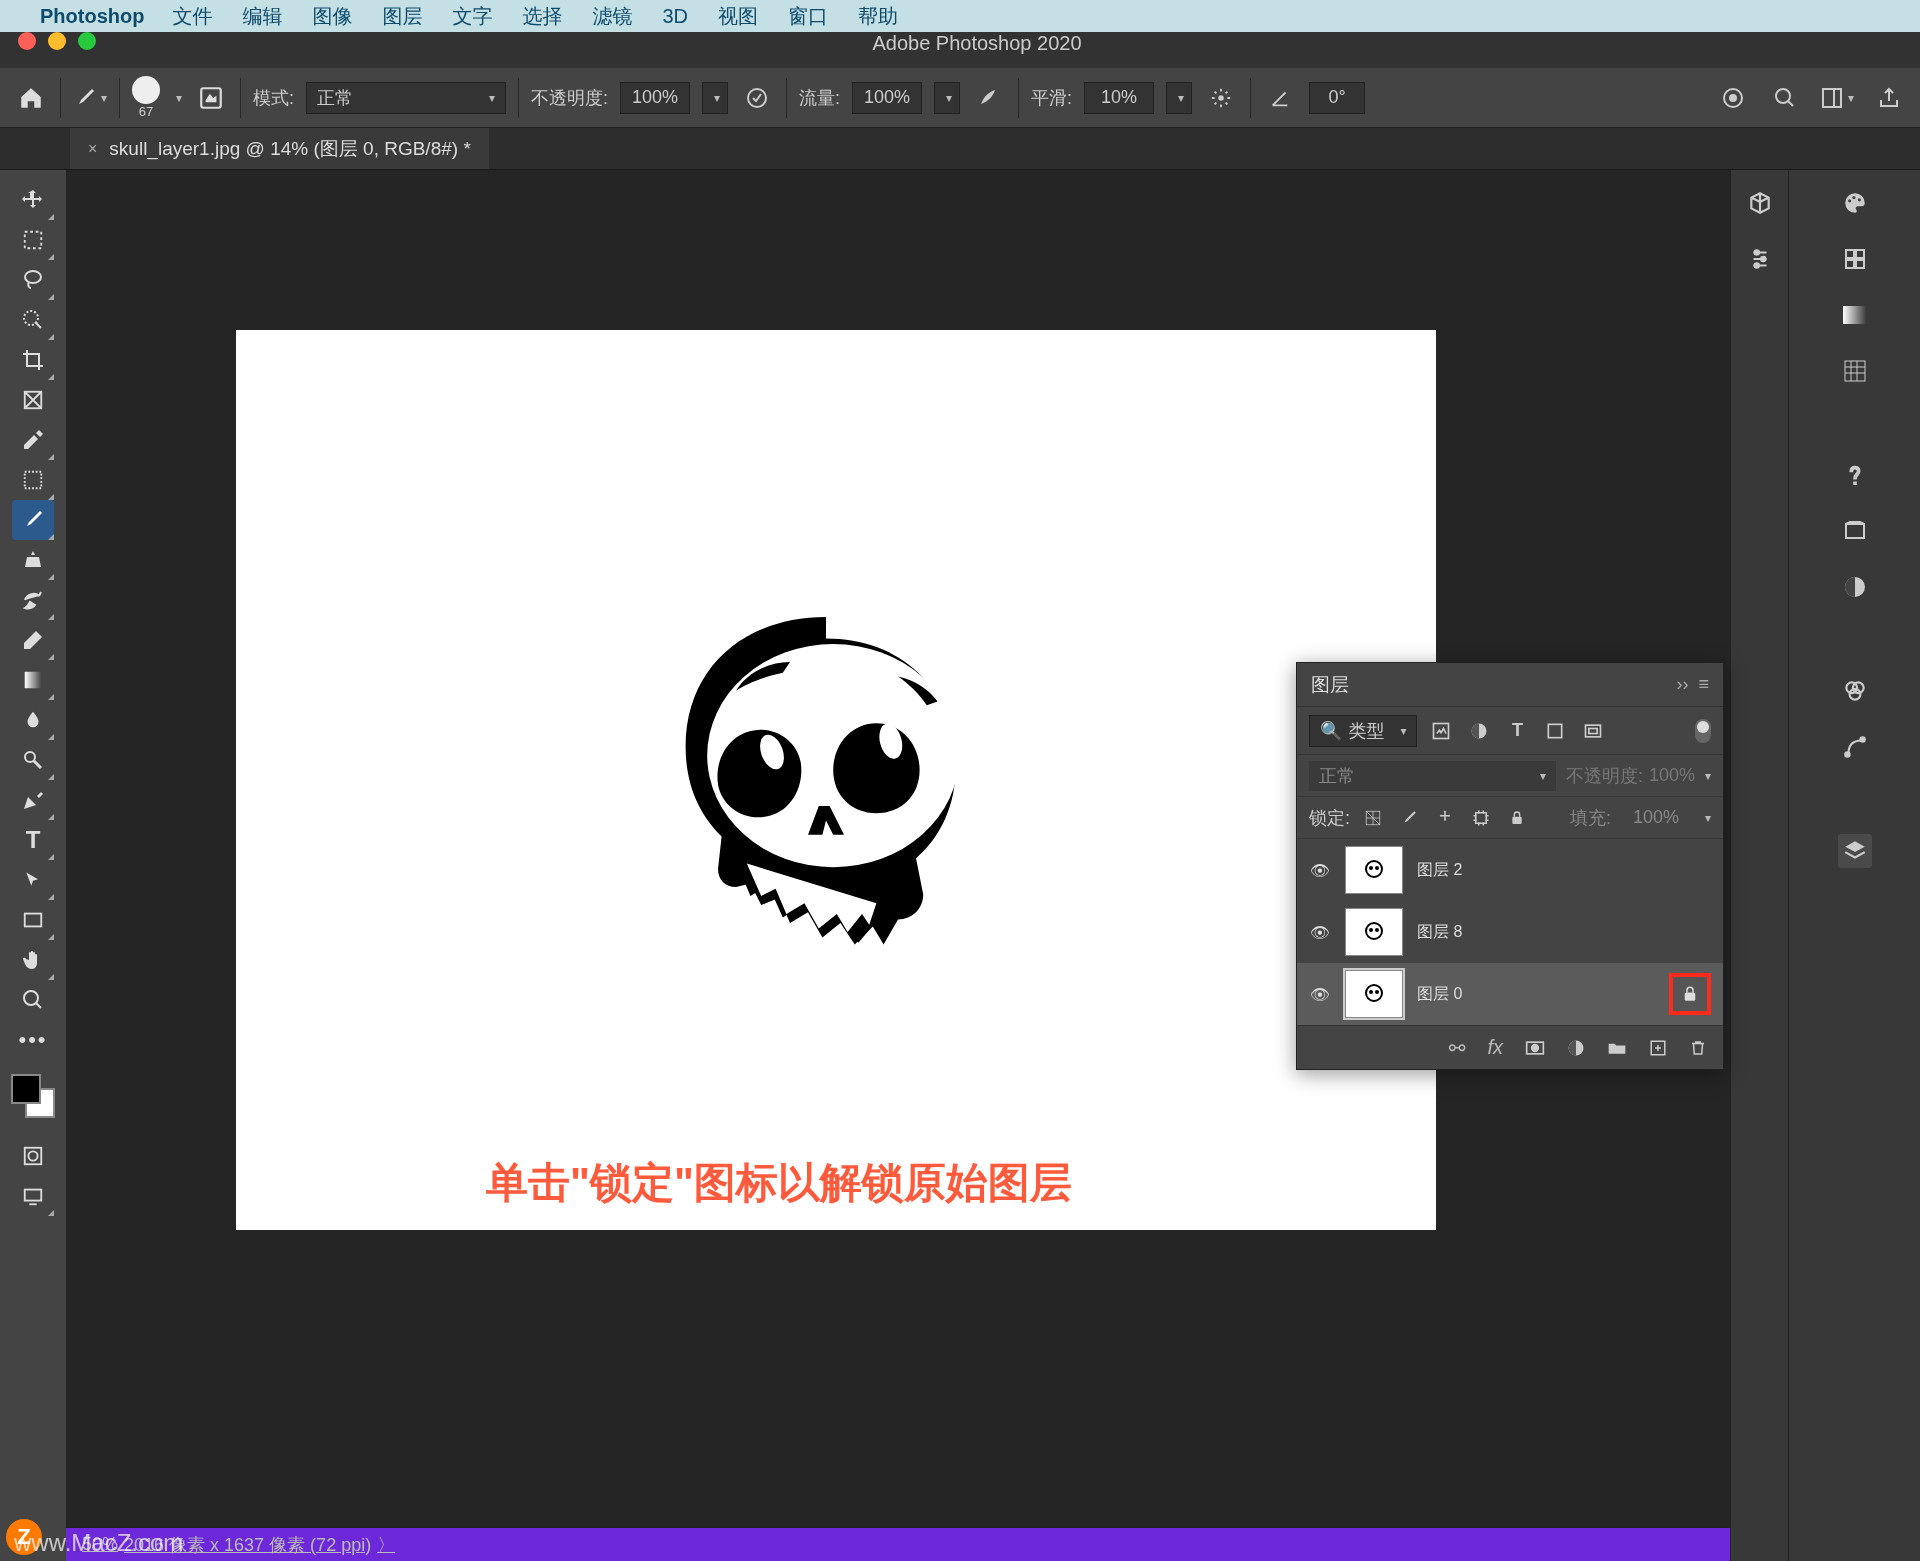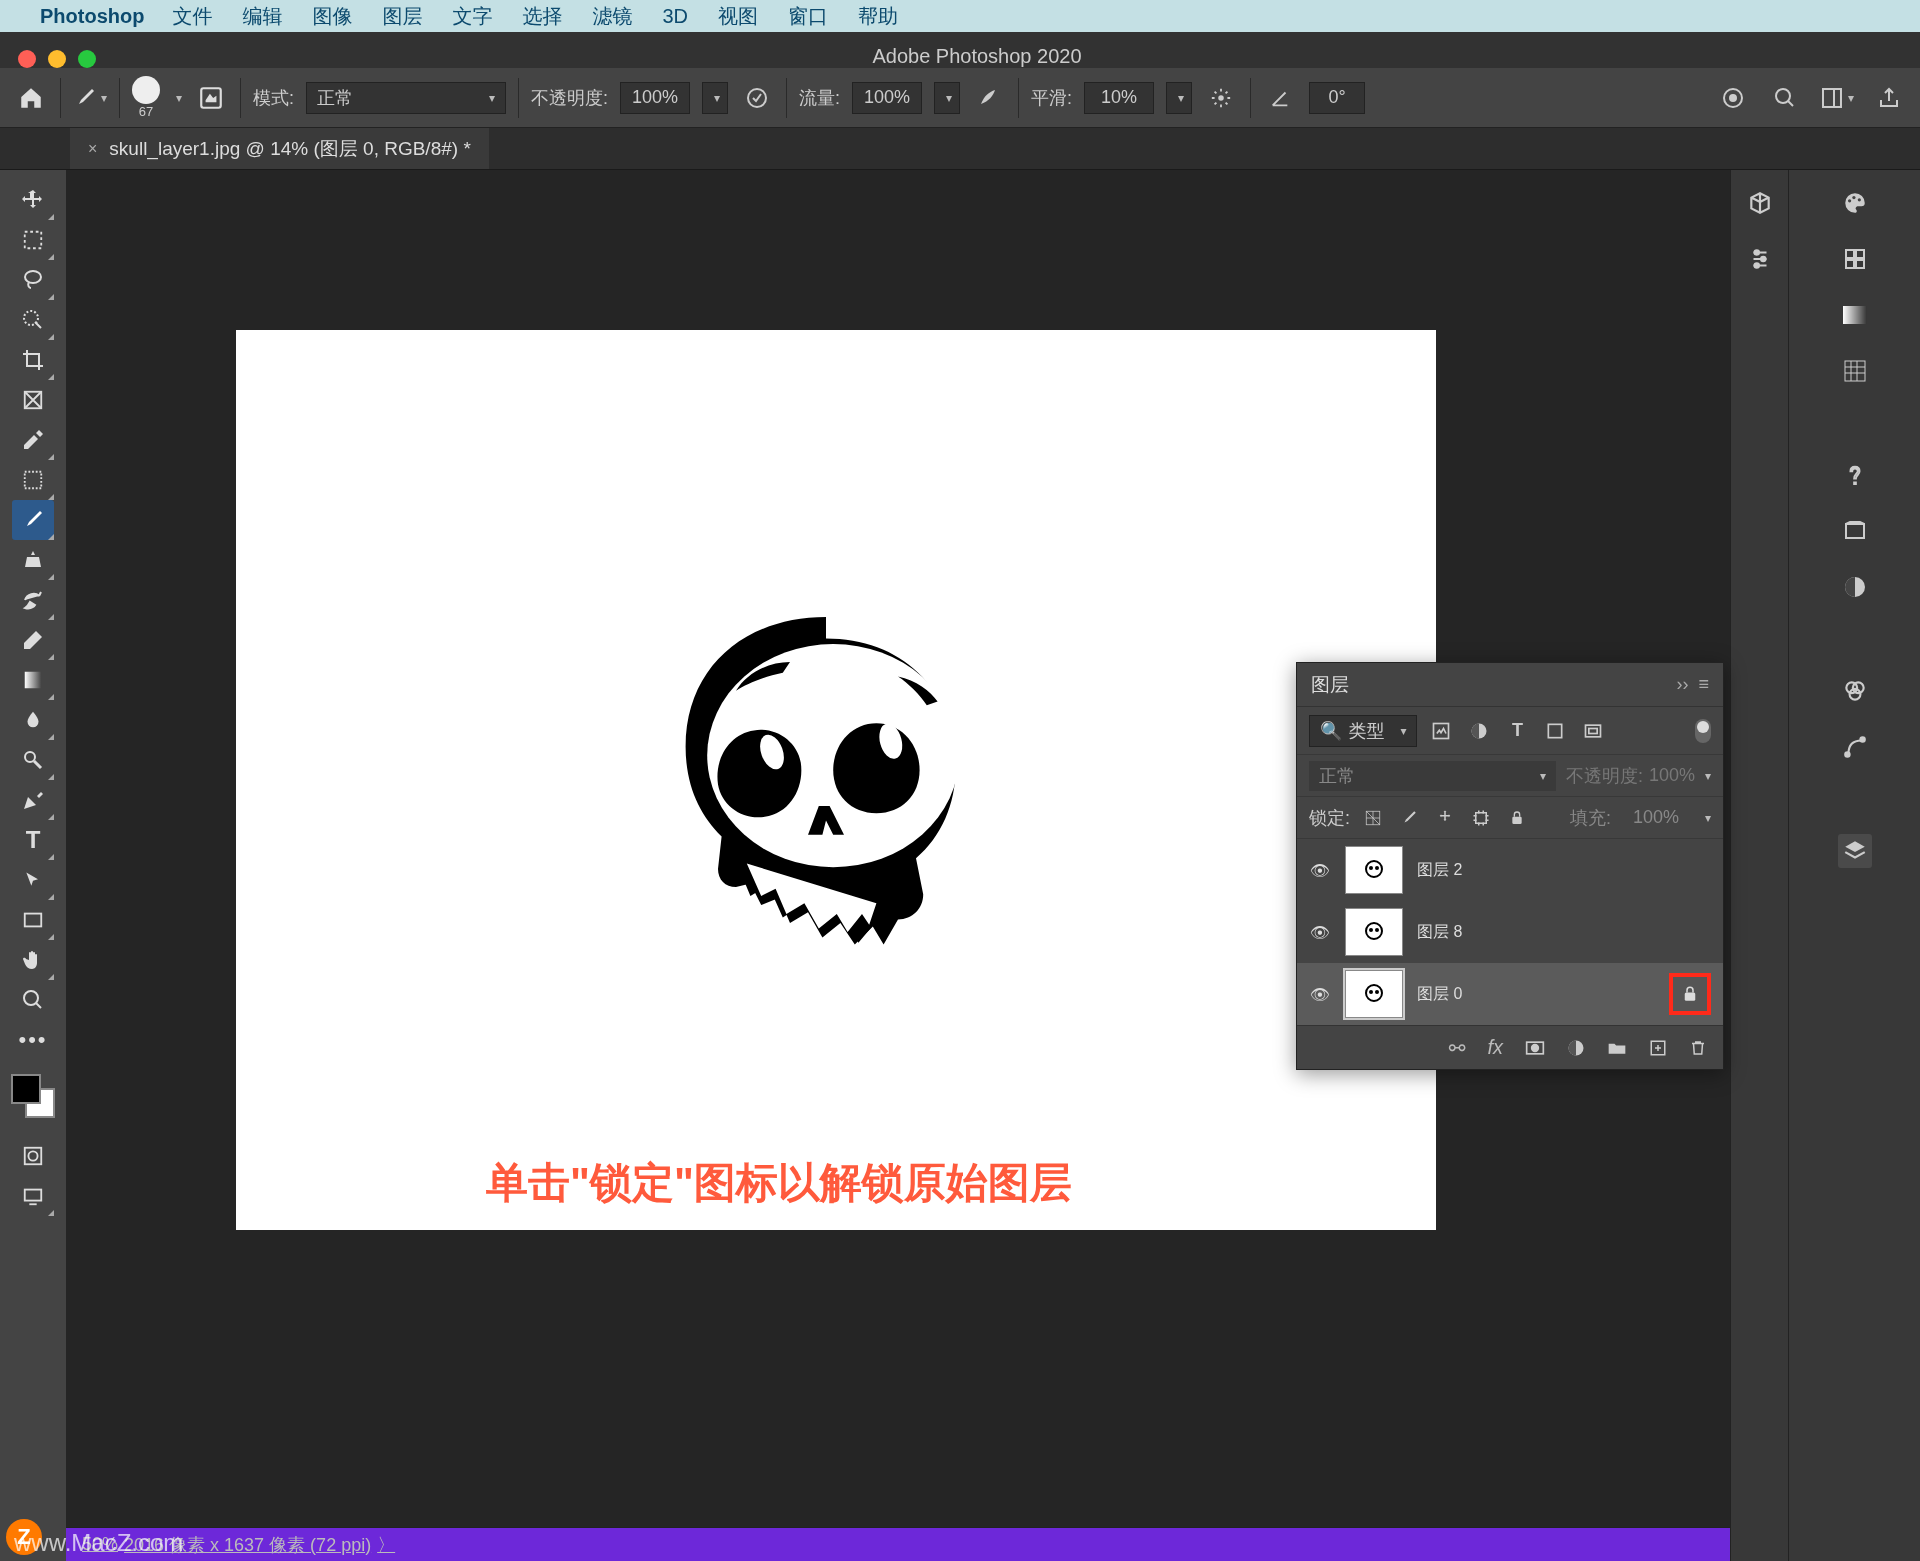"Adobe Photoshop 2020" .titlebar { align-items: flex-end -> flex-start }
